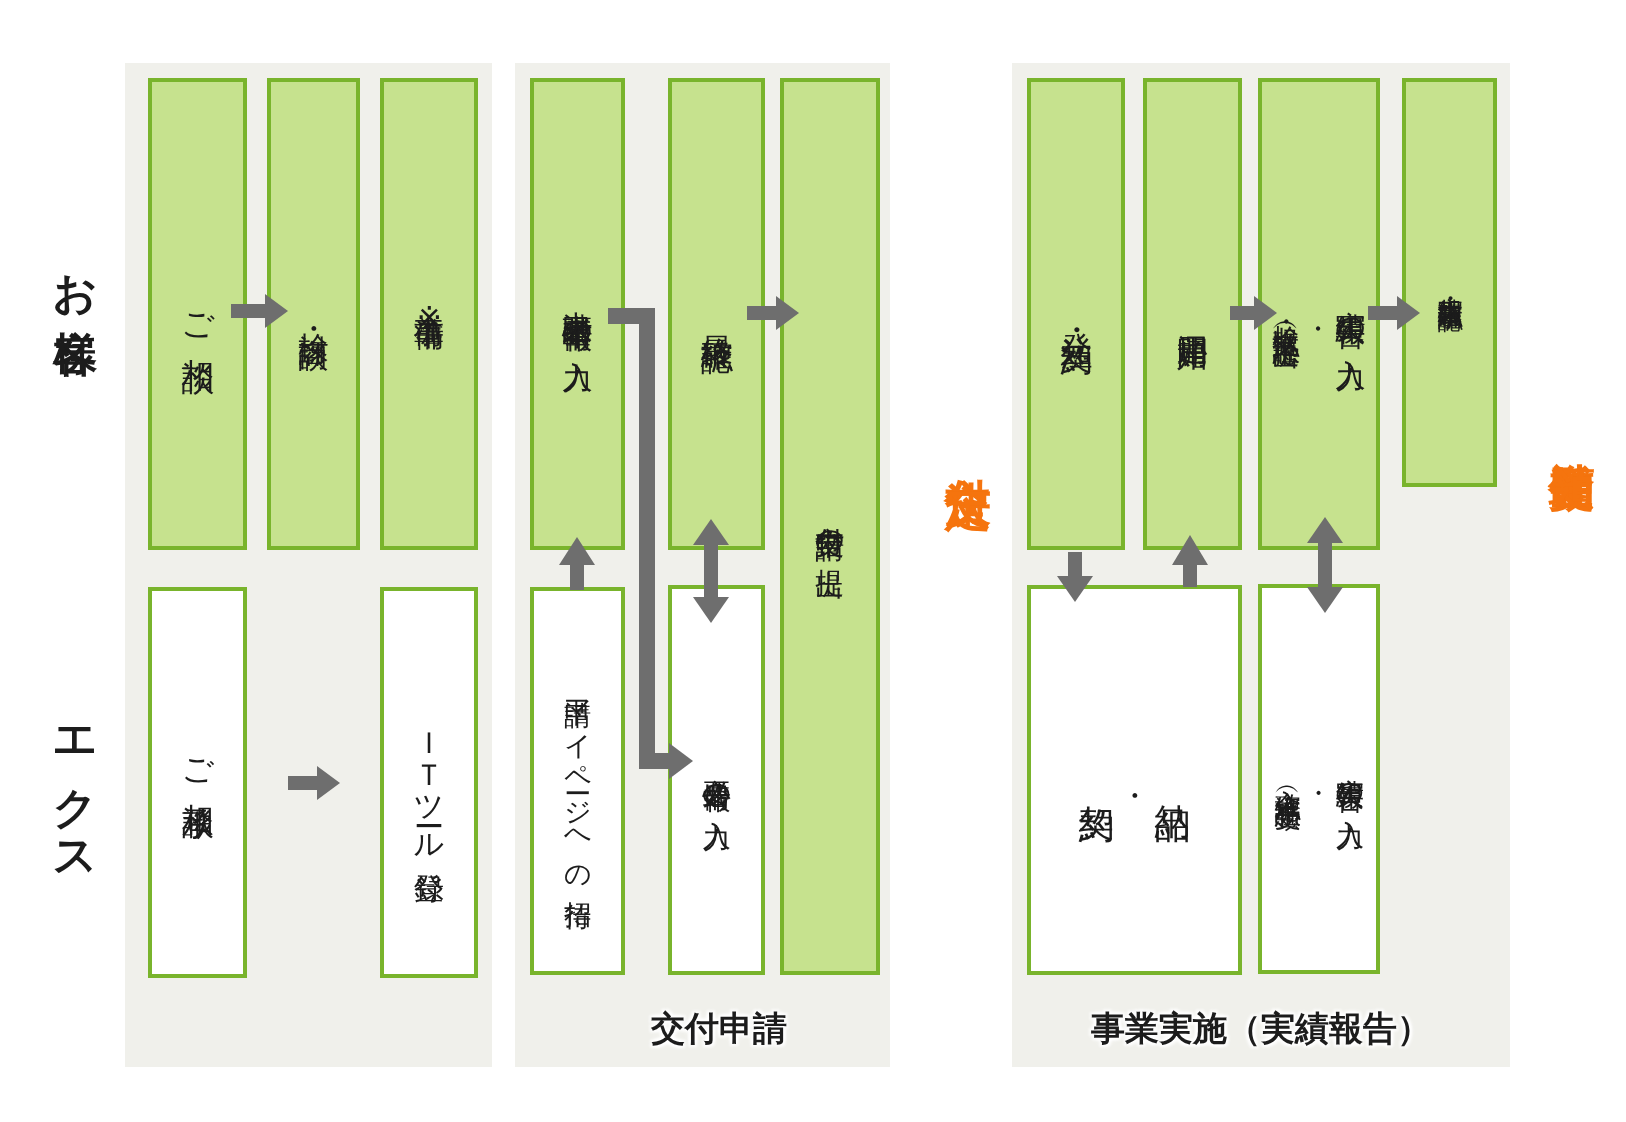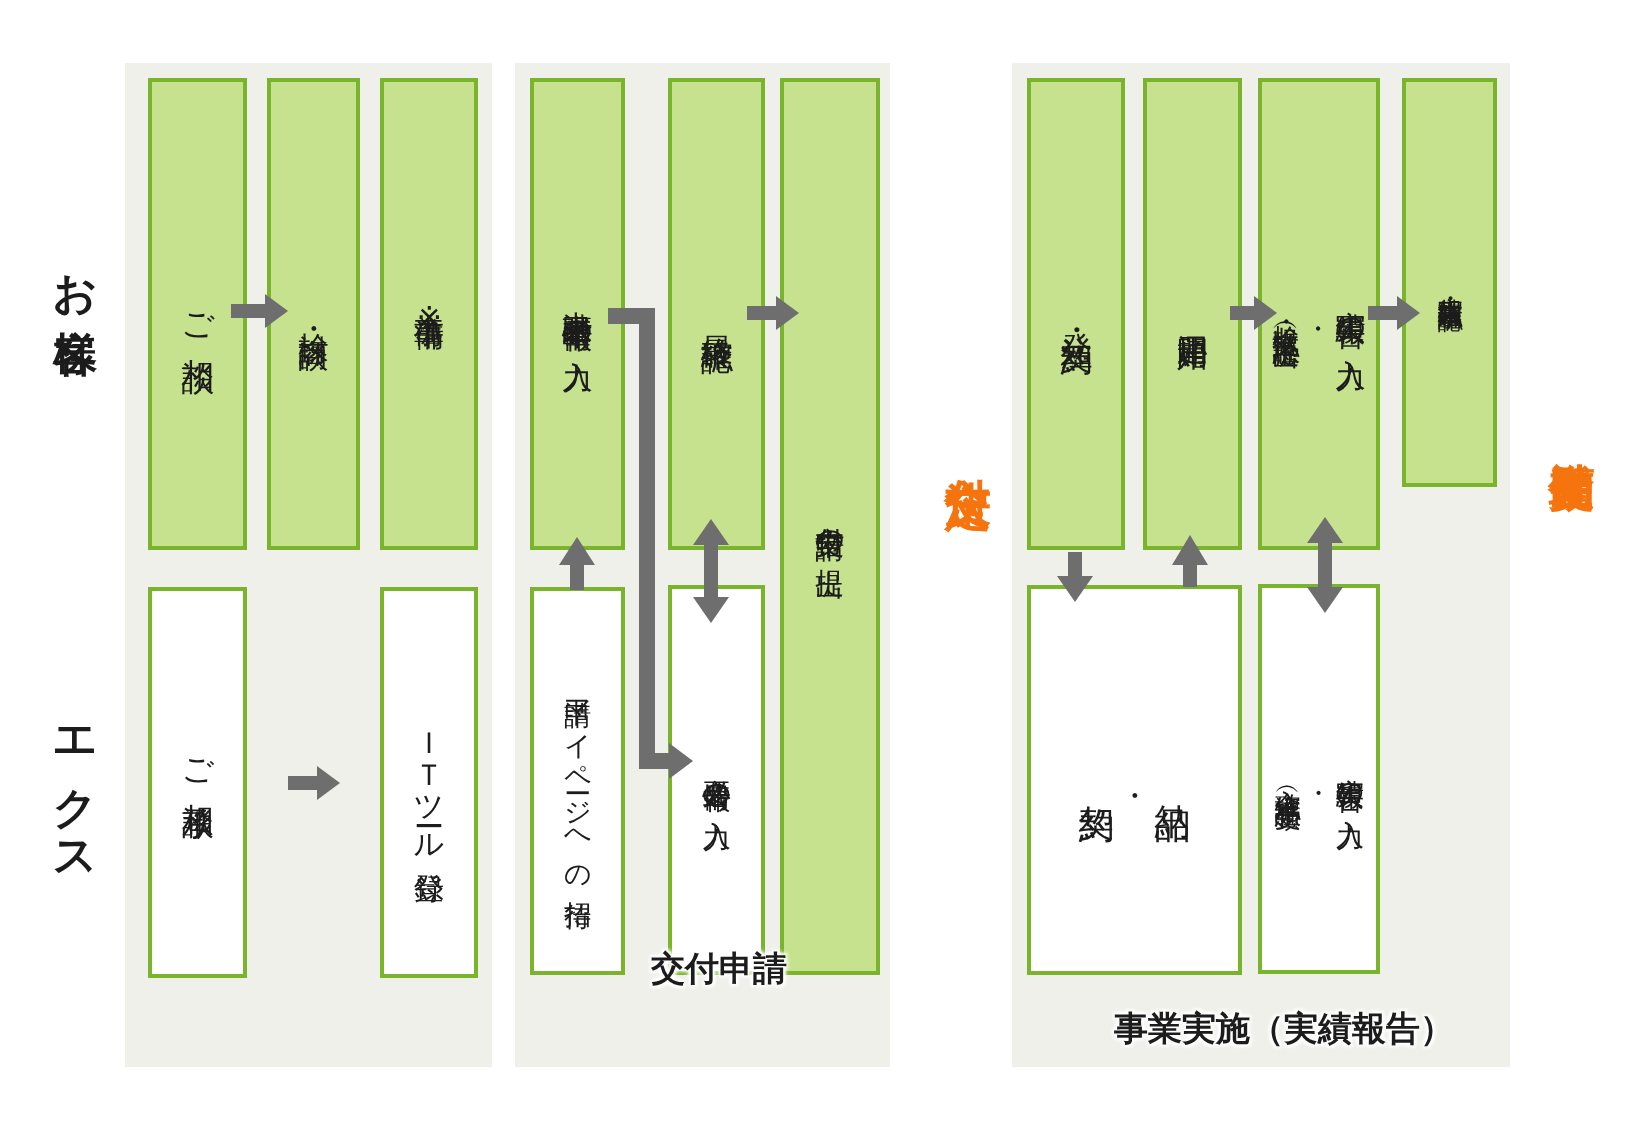"交付申請" div.phase-label { top: 946px -> 1006px }
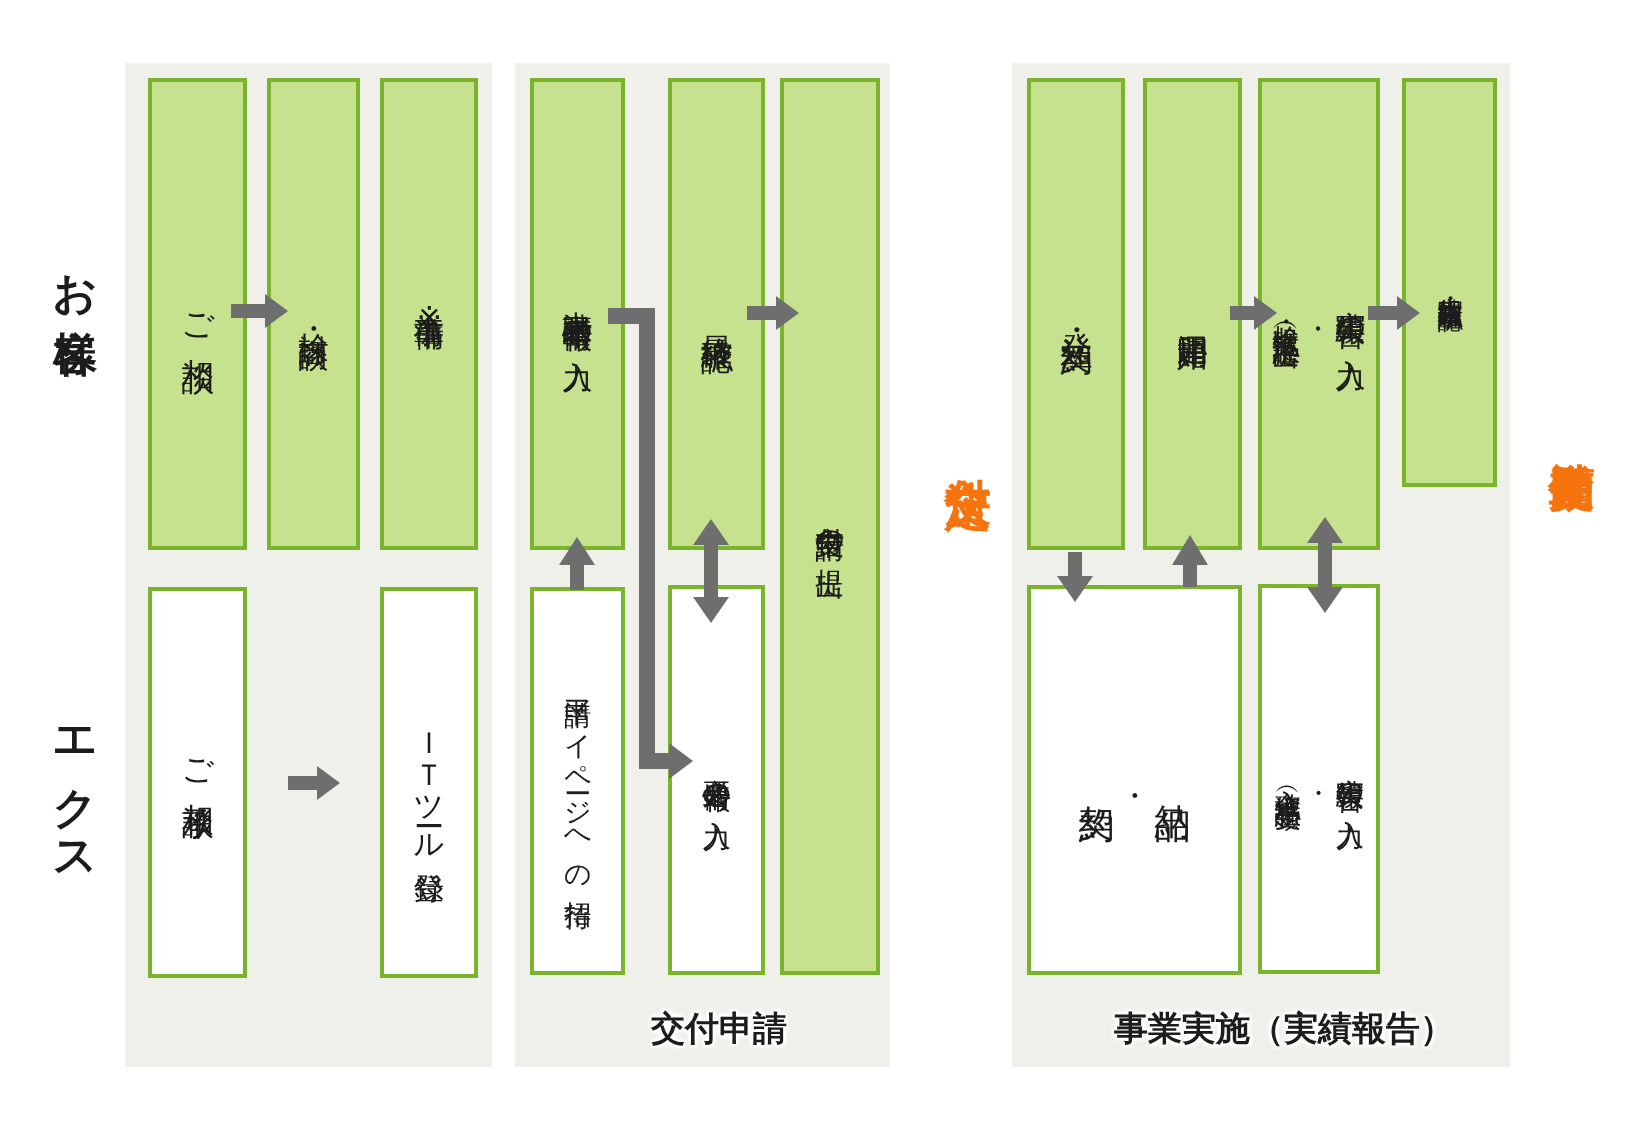"事業実施（実績報告）" div.phase-label { padding-left: 23px -> none }
